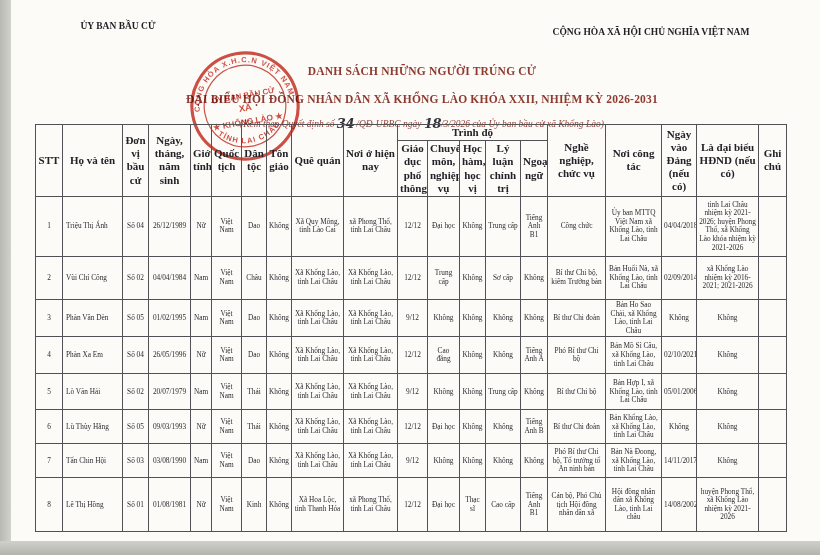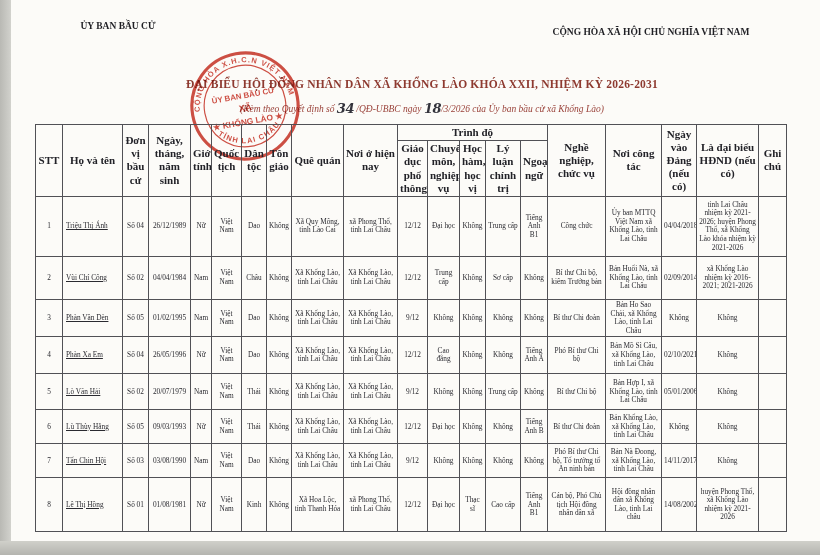"DANH SÁCH NHỮNG NGƯỜI TRÚNG" div.t1 { html: none -> <div>DANH SÁCH NHỮNG NGƯỜI TRÚNG CỬ</div> }
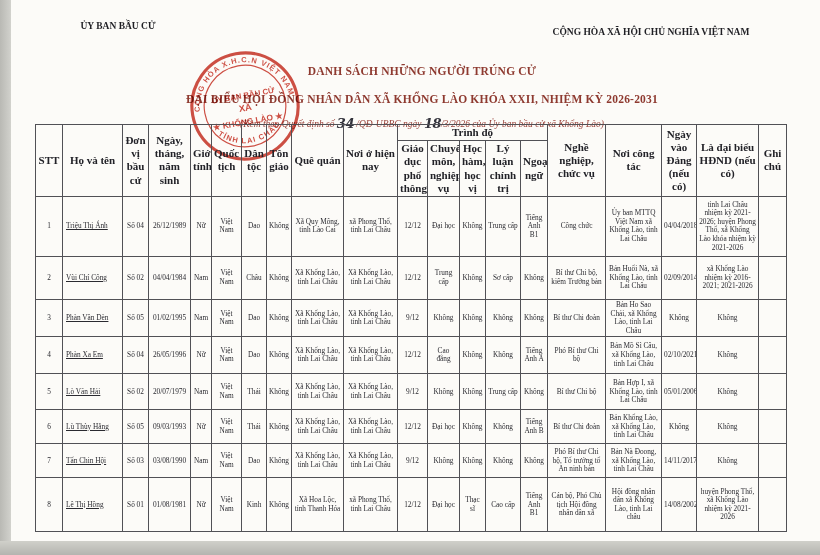"Triệu Thị Ánh" tbody td:nth-child(2) { text-decoration: underline -> none }
